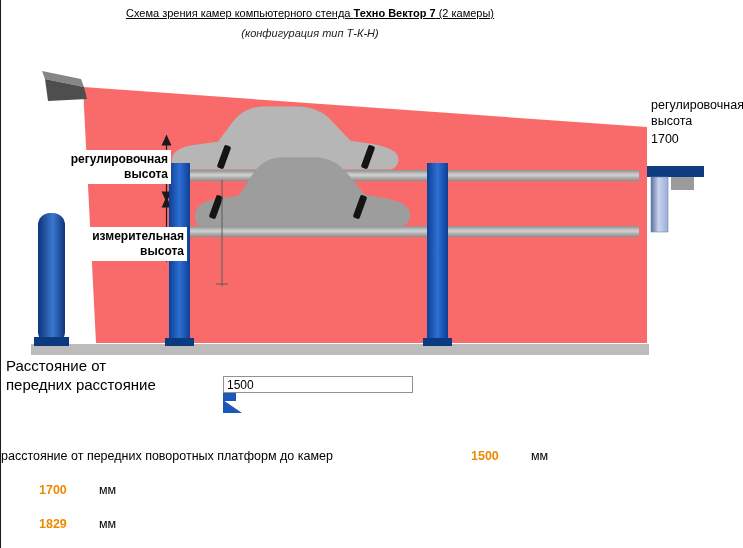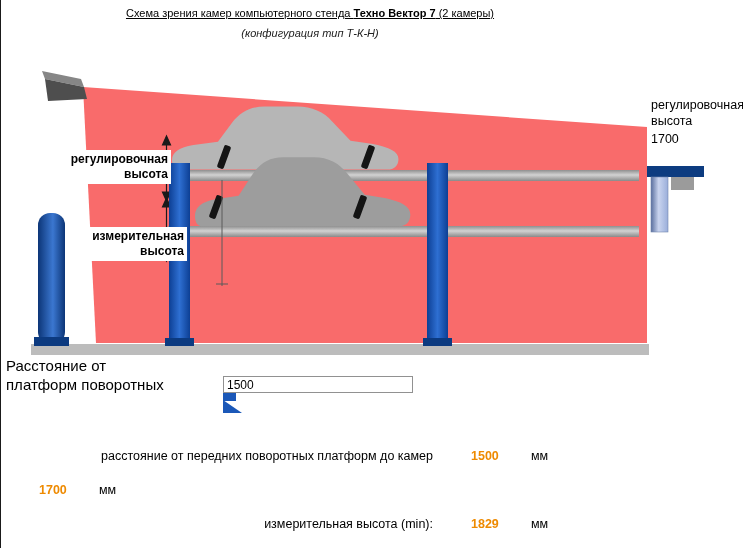"платформ поворотных" div { text: платформ поворотных -> передних расстояние }
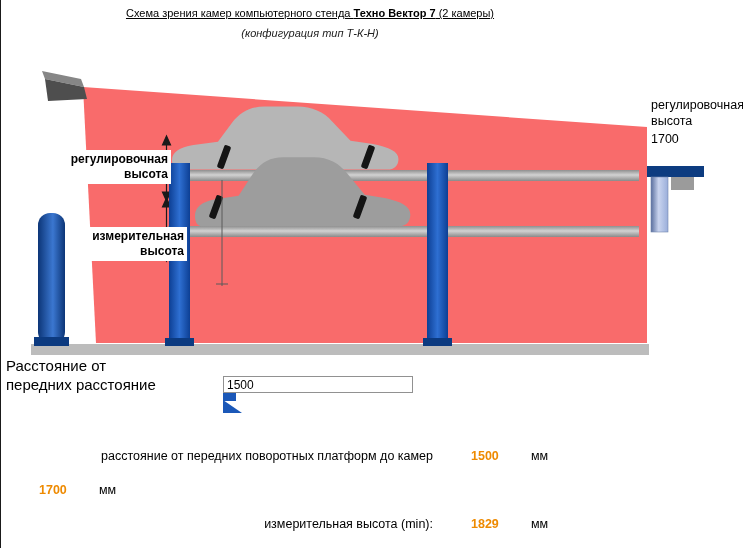"расстояние от передних поворотных" .rlabel { text-align: right -> none }
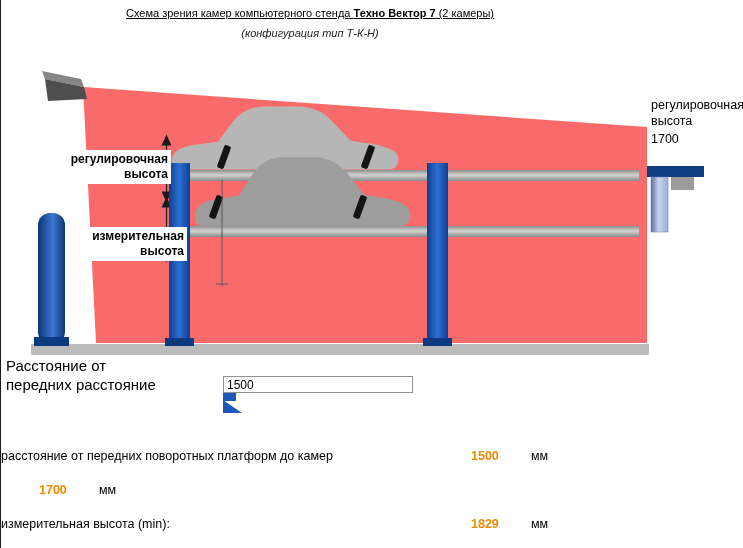"измерительная высота (min):" div.rlabel { html: <div>измерительная высота (min):</div> -> none }
